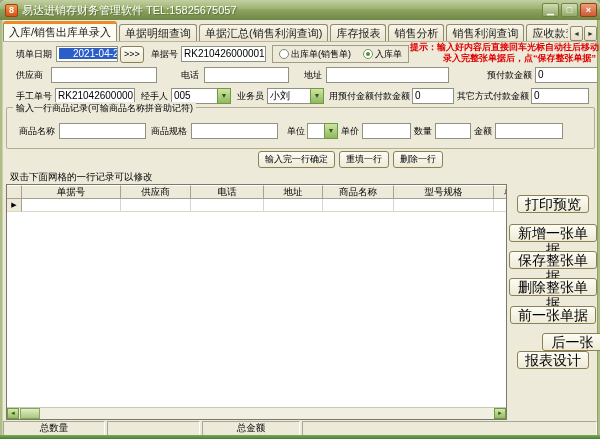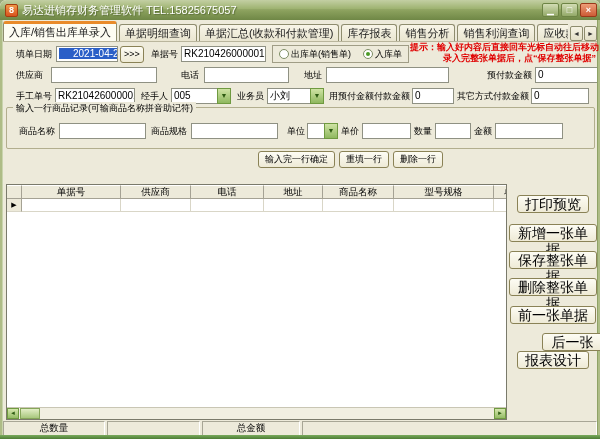"单据汇总(收款和付款管理)" div.tab { text: 收款和付款管理 -> 销售利润查询 }
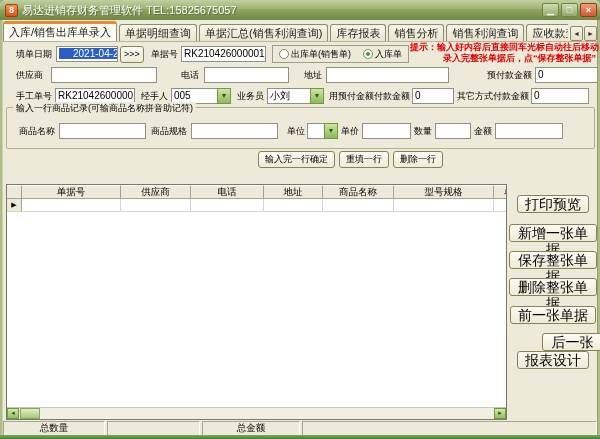"双击下面网格的一行记录可以修改" div.gridhint { html: none -> <div>双击下面网格的一行记录可以修改</div> }
